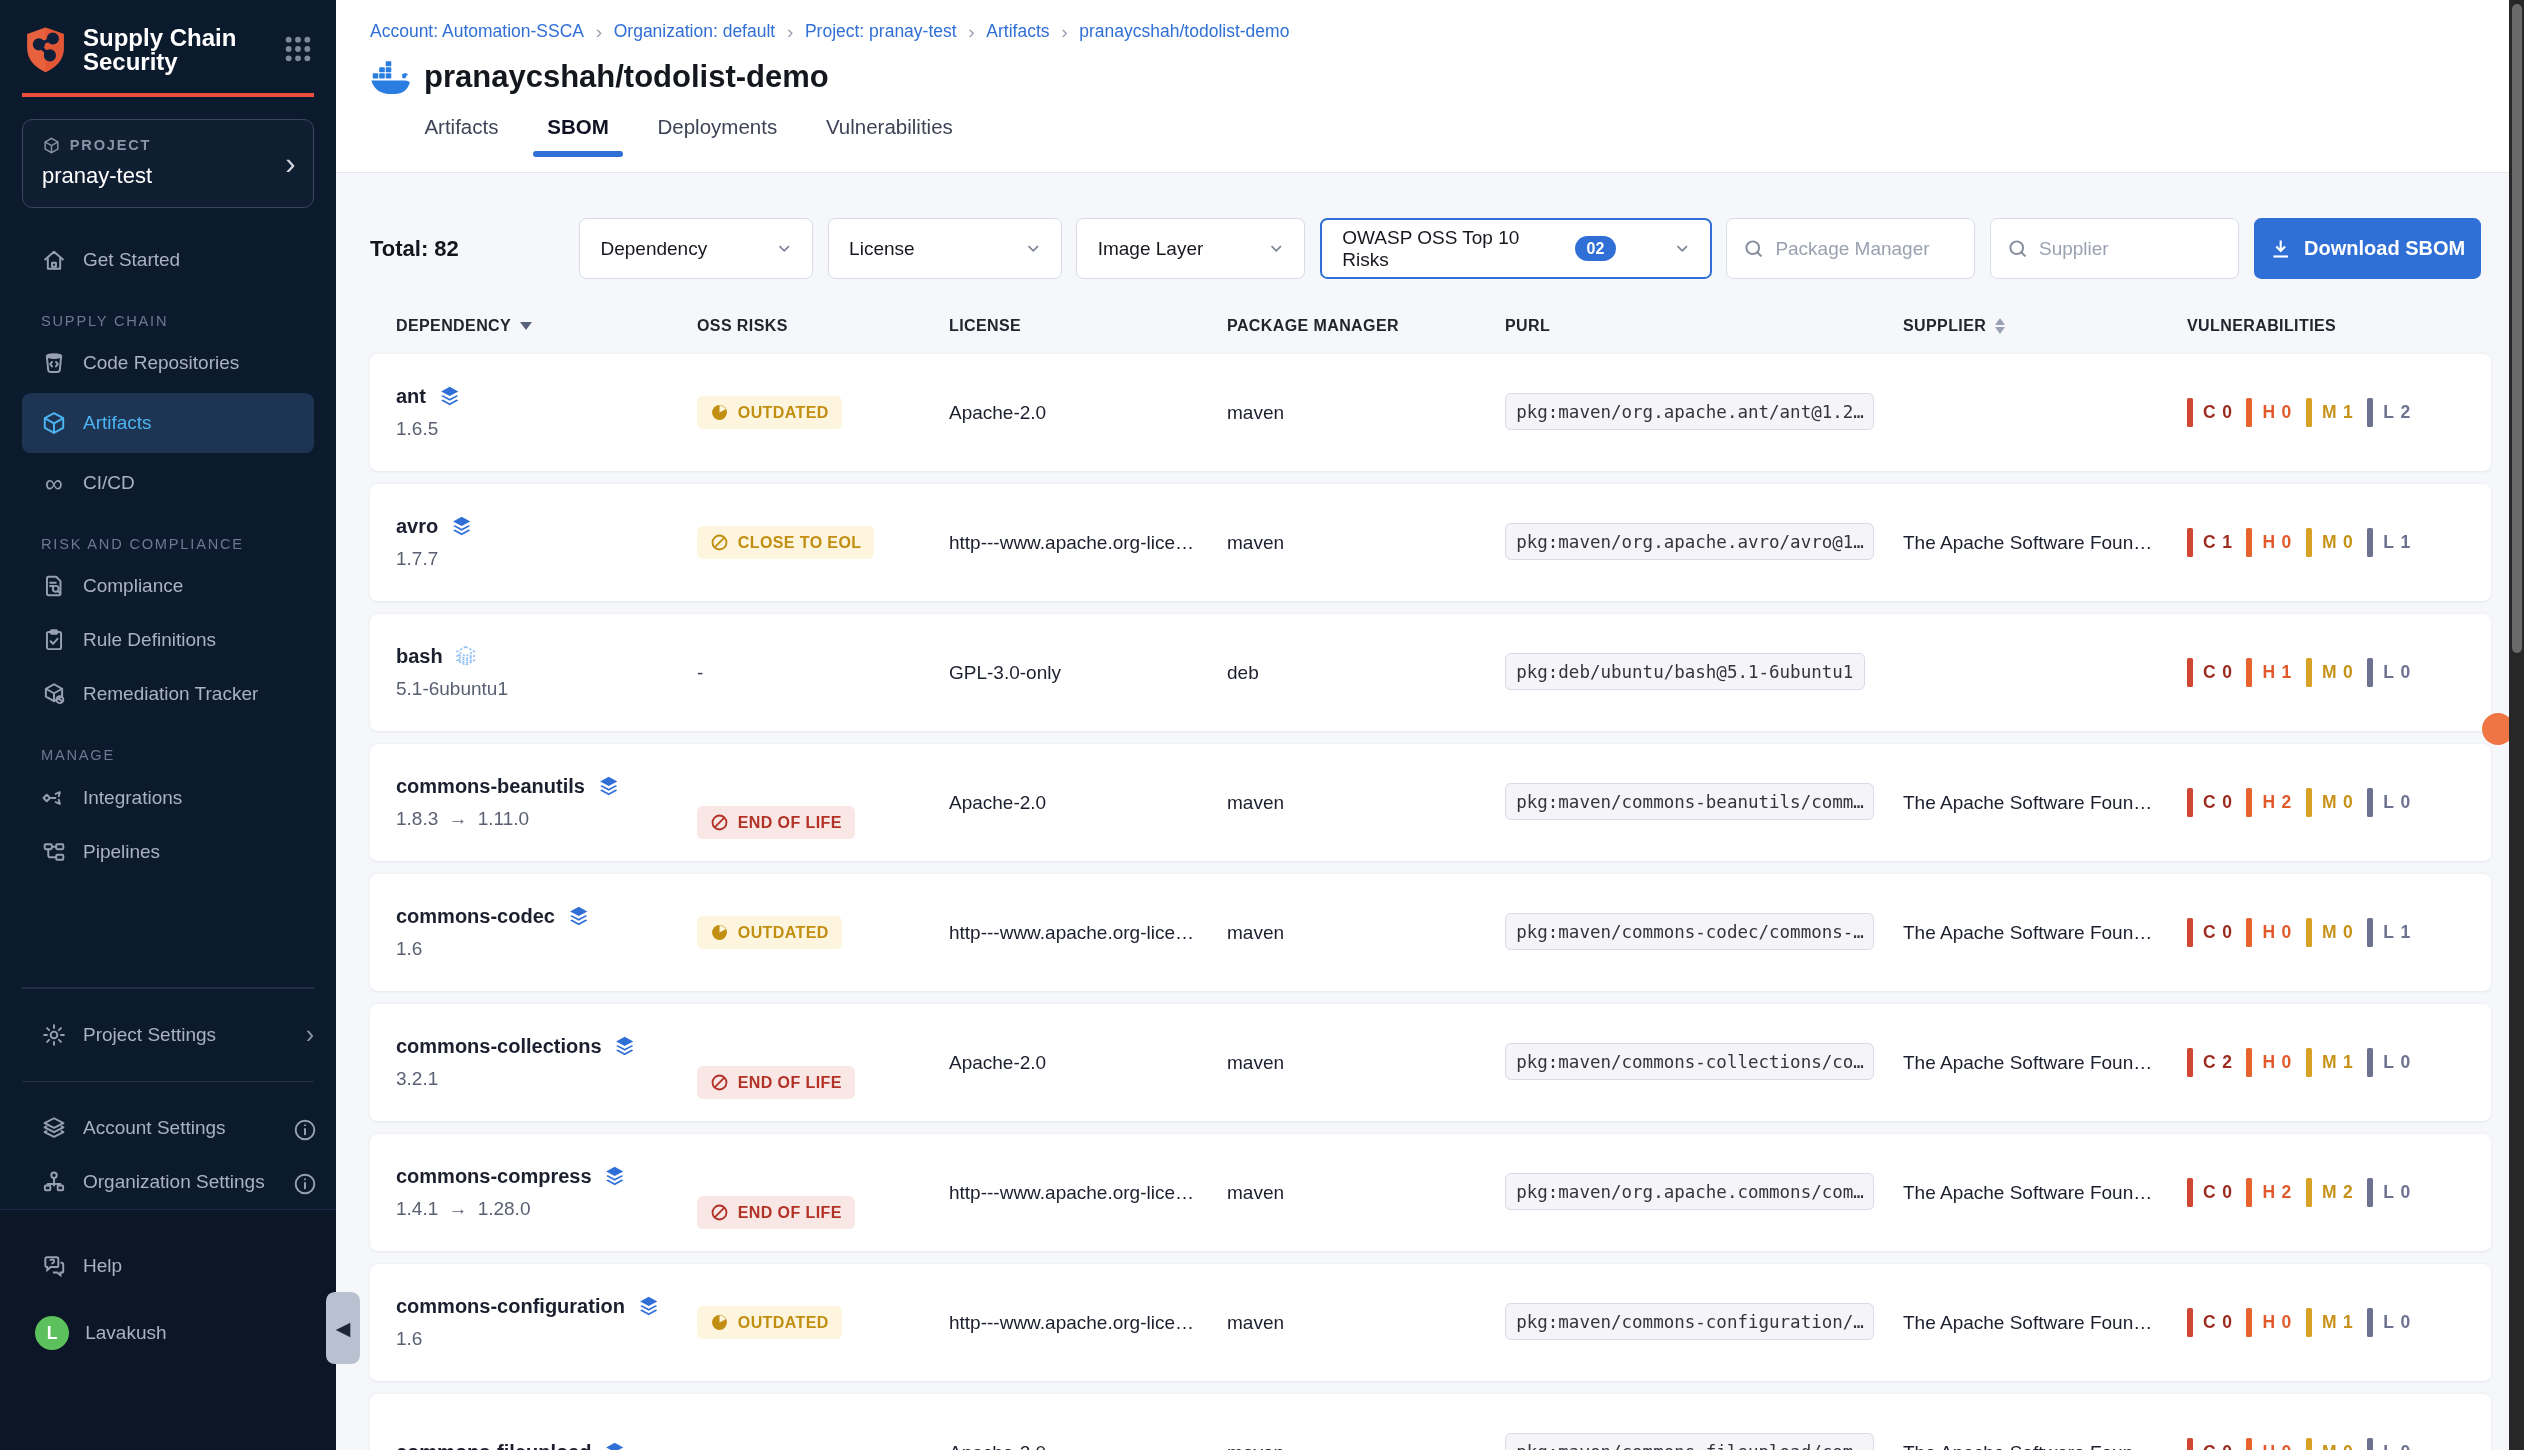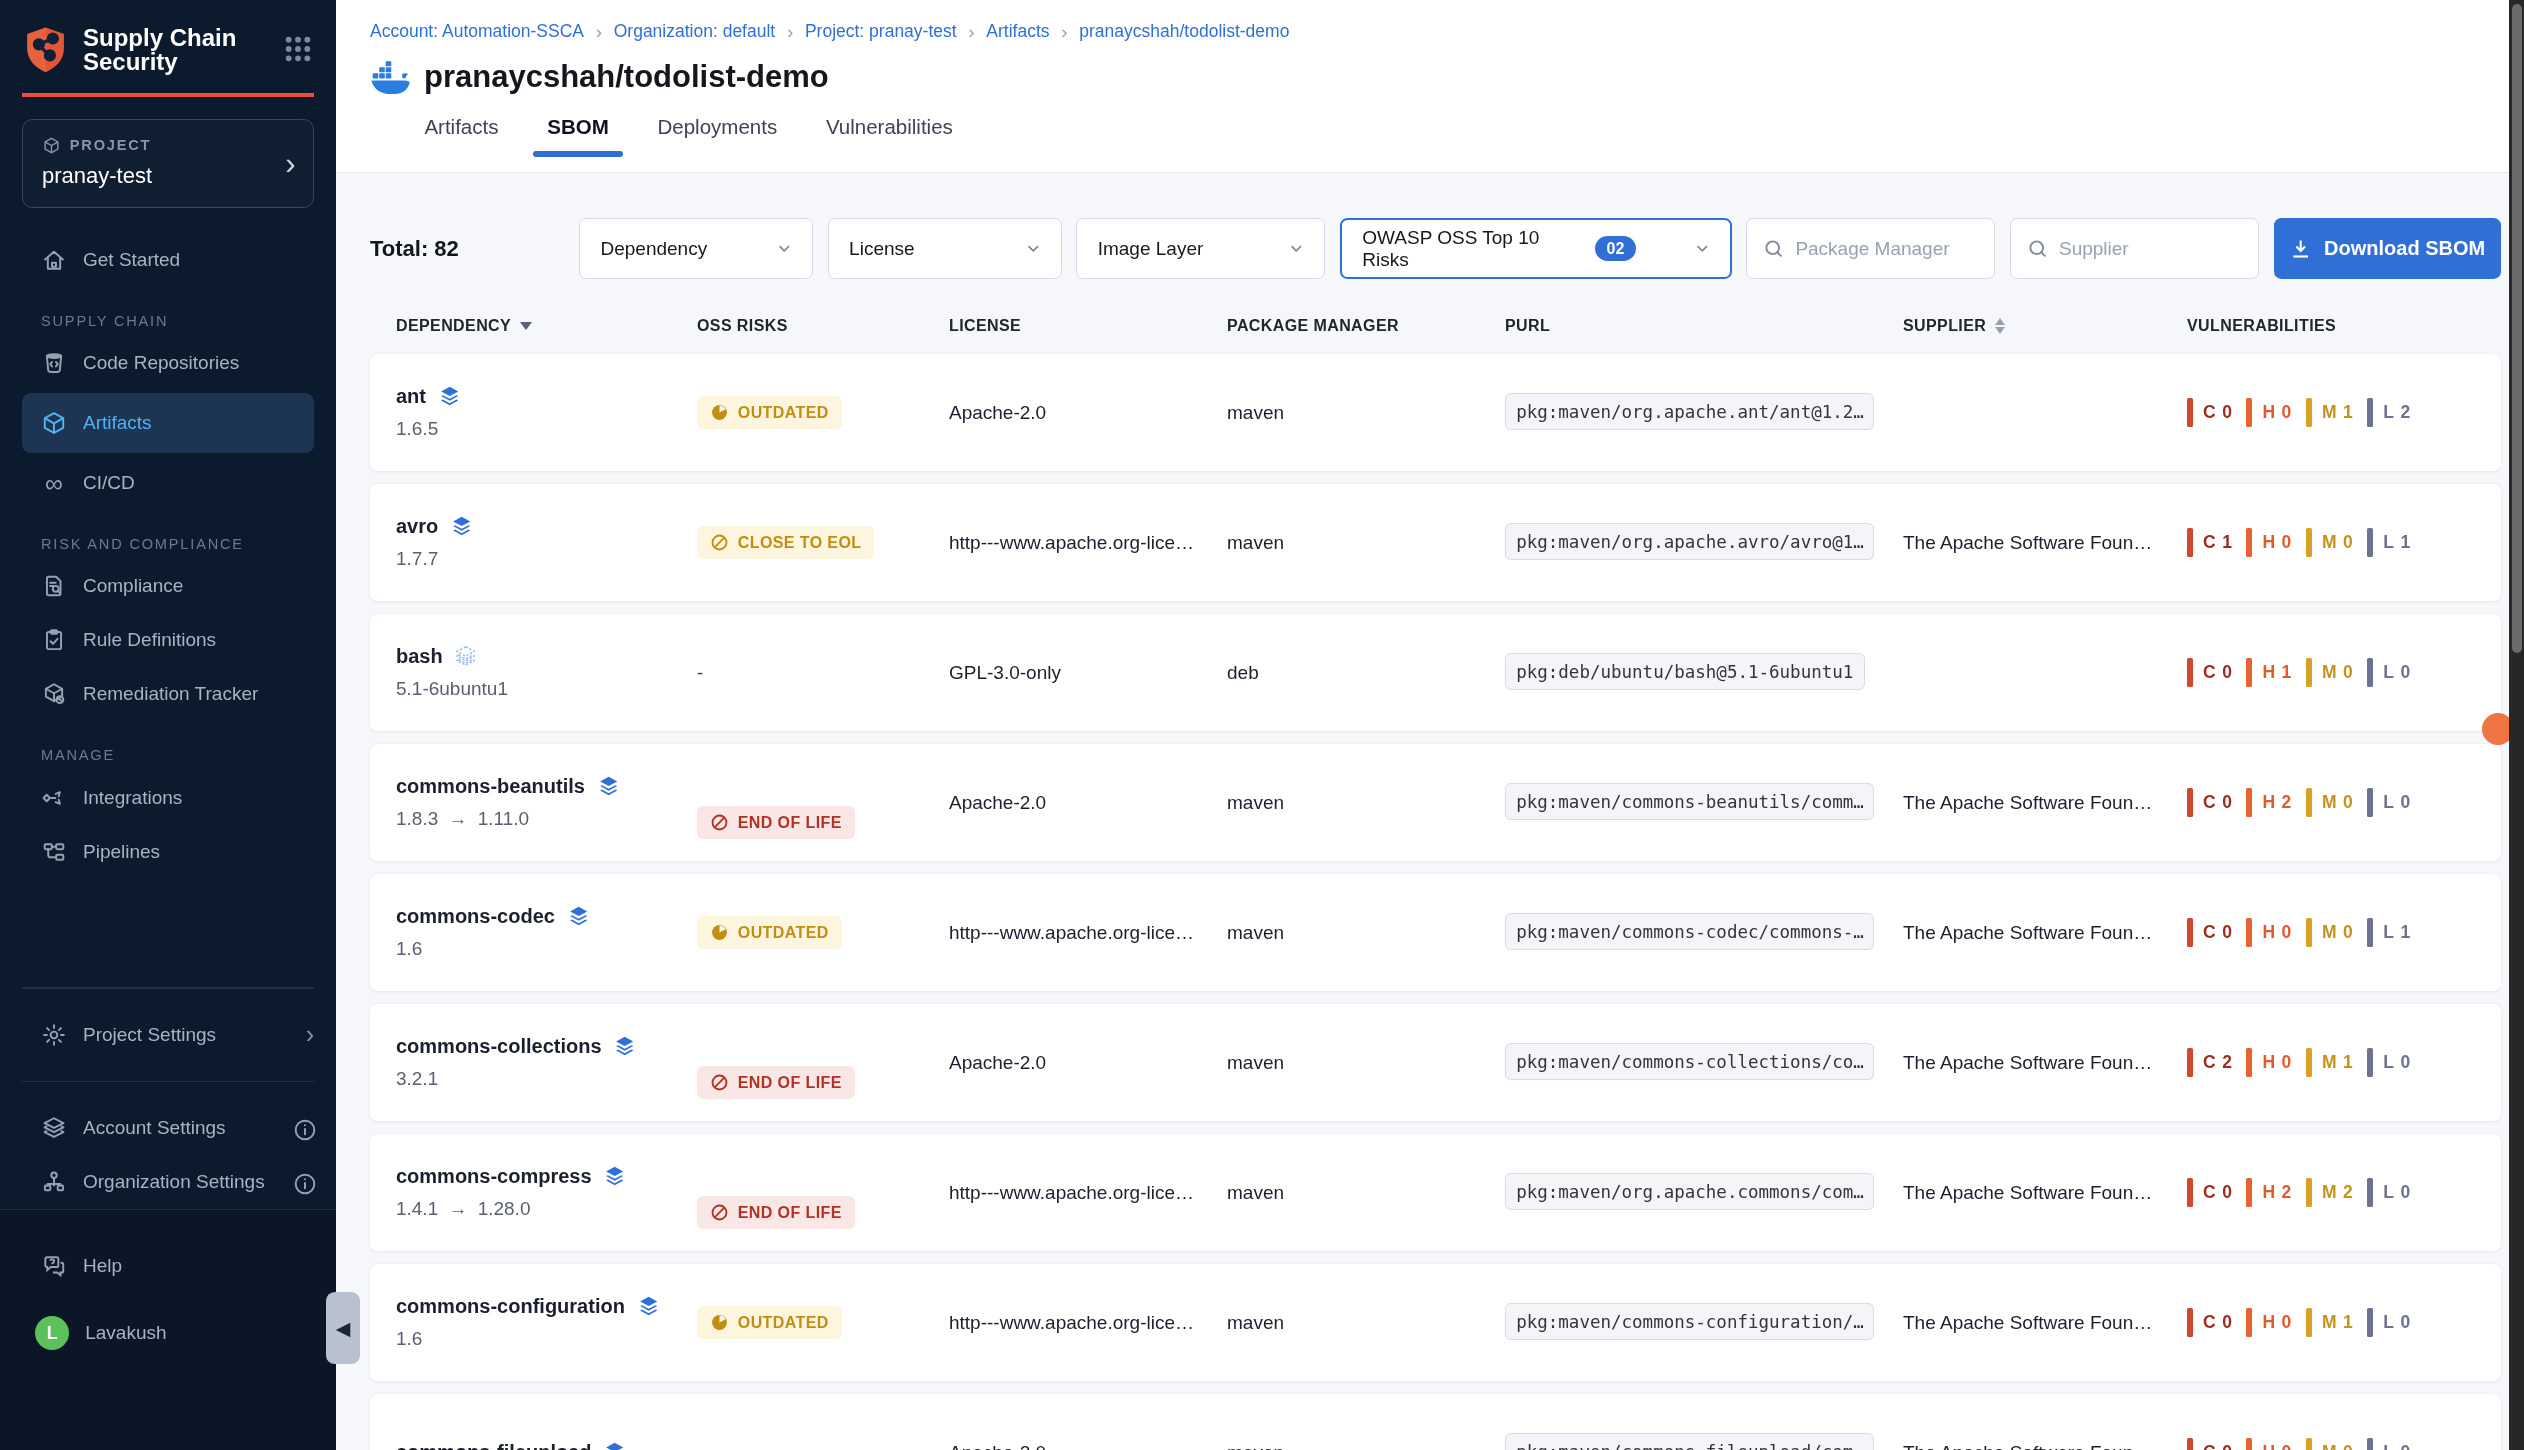"Image Layer" .sel-layer { width: 249px -> 229px }
